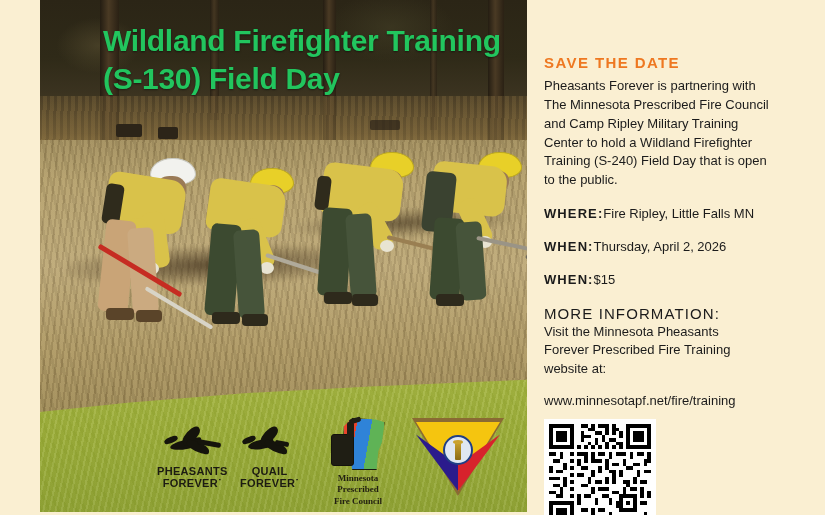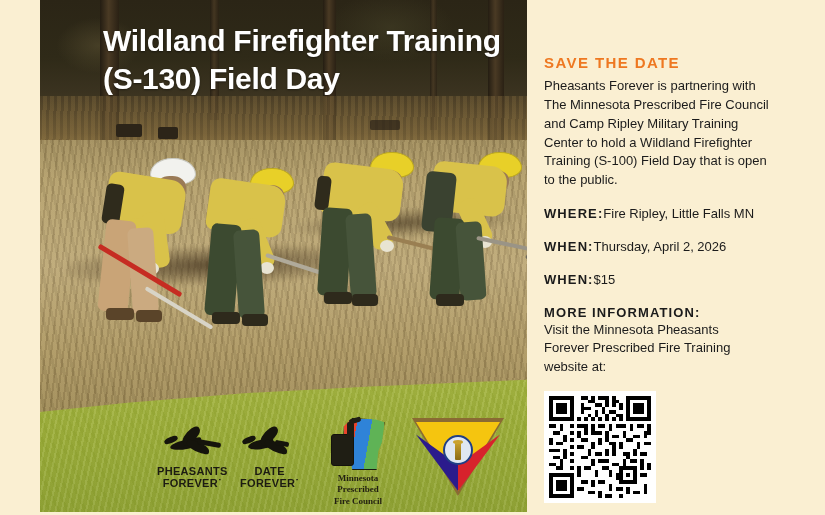"Wildland Firefighter Training" #title { color: #ffffff -> #22c55e }
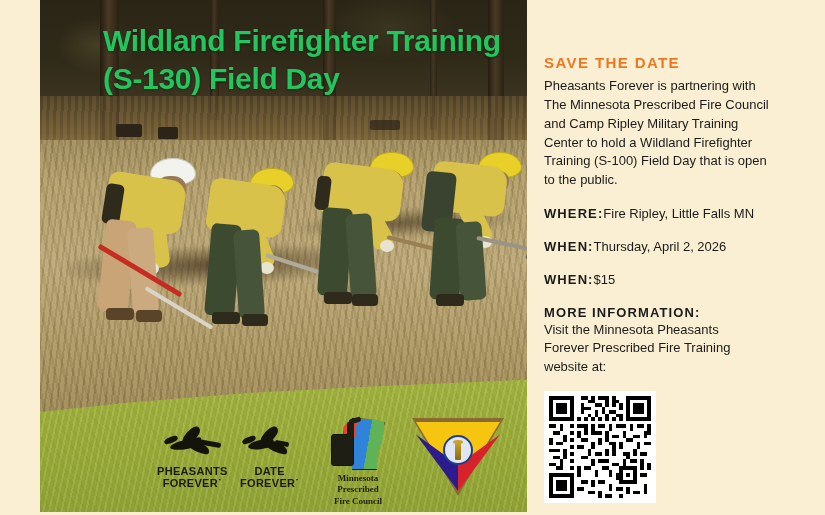"Pheasants Forever is partnering with" p.body-para { text: S-100 -> S-240 }
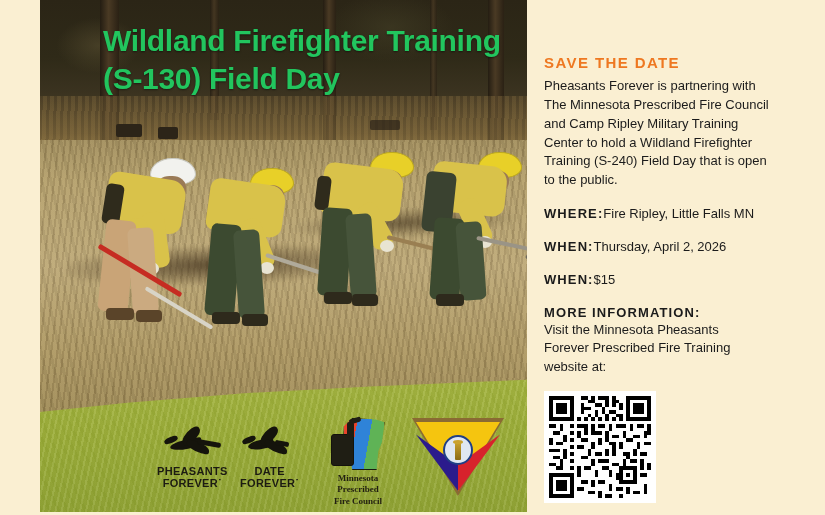"MORE INFORMATION:" .more-head { font-size: 13px -> 15px; font-weight: bold -> normal }
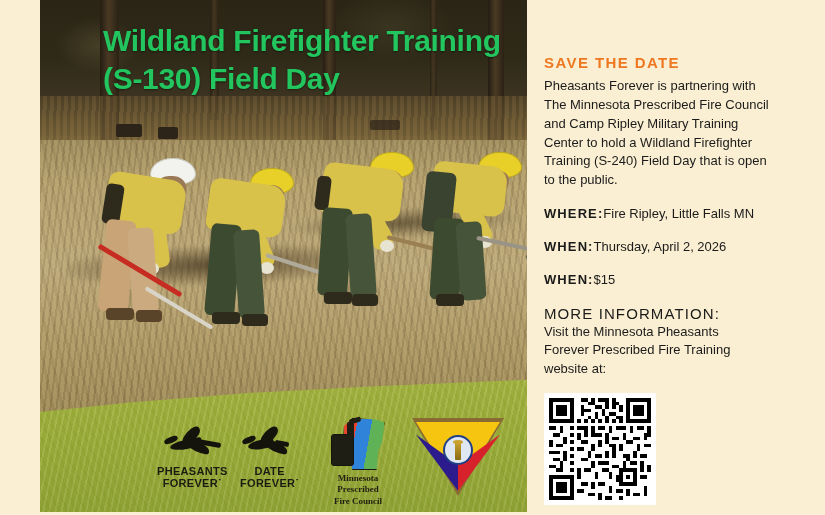"www.minnesotapf.net/fire/training" p.url { html: none -> <p>www.minnesotapf.net/fire/training</p> }
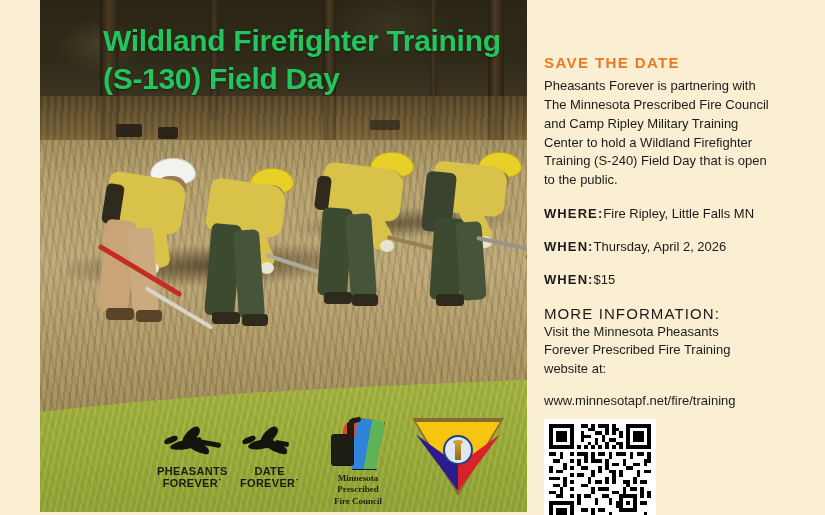"DATE" div { text: DATE -> QUAIL }
